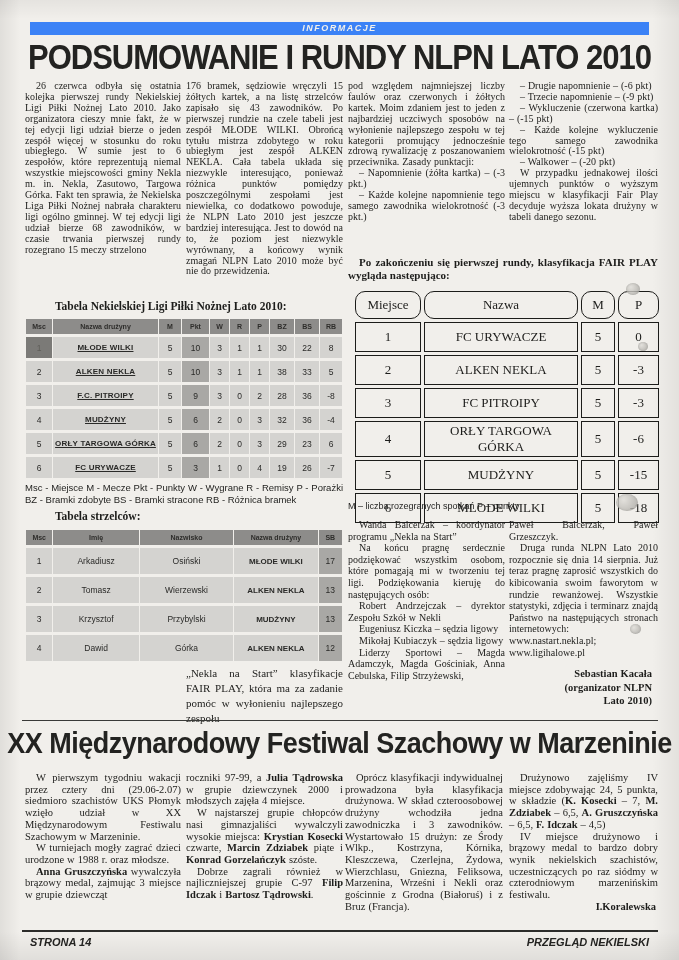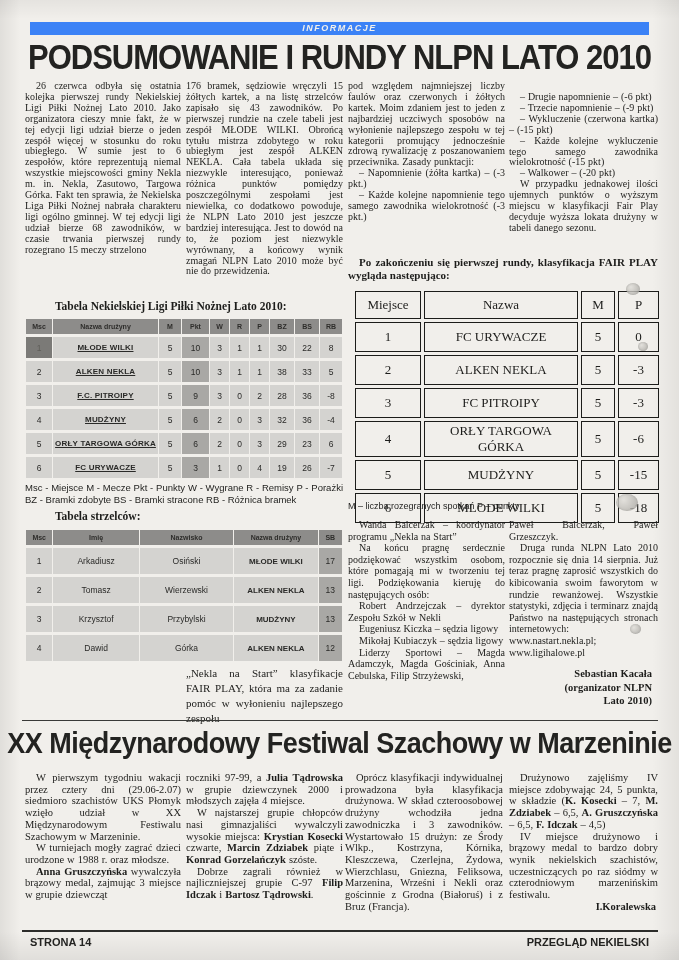"– Drugie napomnienie – (-6" #a1c4 { top: 92px -> 81px }
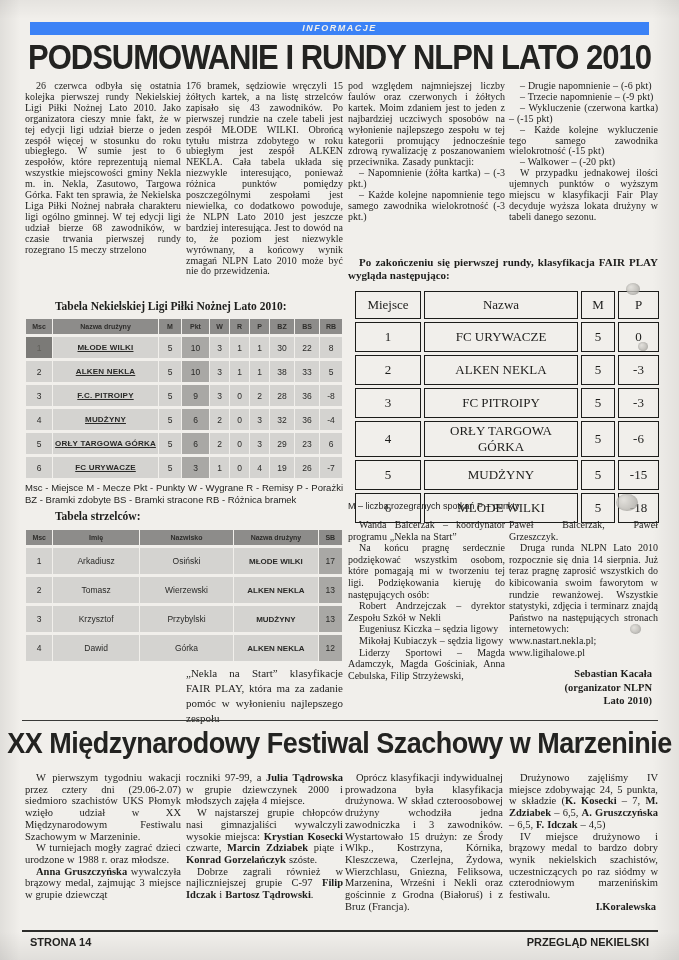"Miejsce" #fairplay-table th { border-radius: none -> 10px }
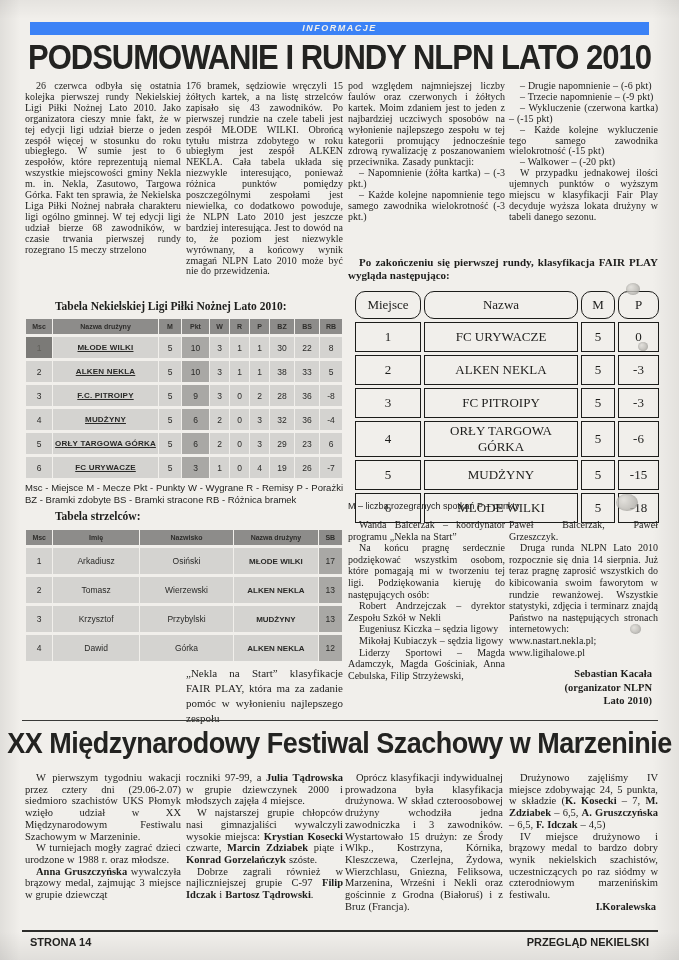"STRONA 14" .footer { font-style: none -> italic }
